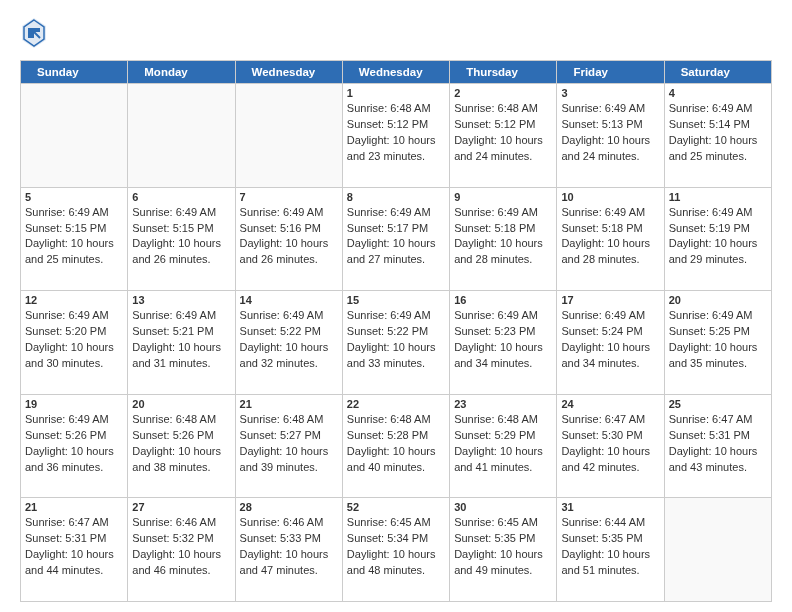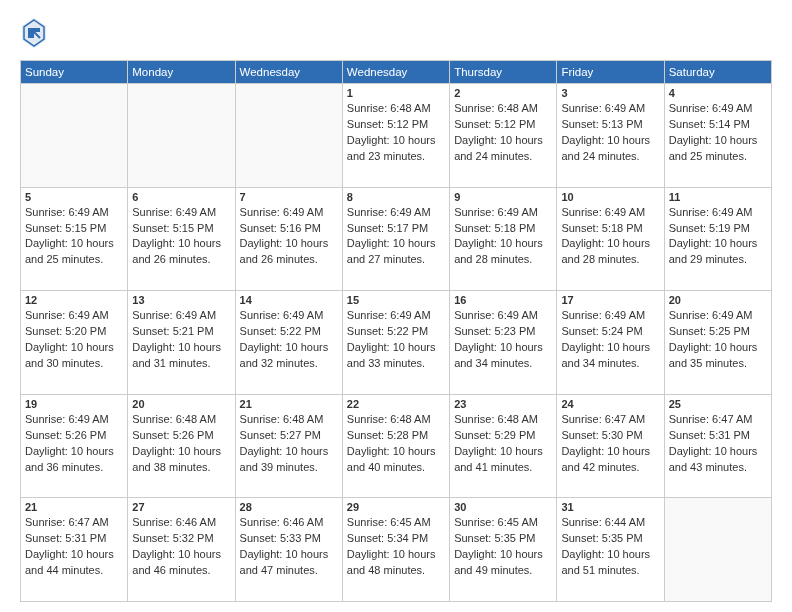"Sunday" .calendar th { font-weight: normal -> bold; padding: 5px 4px -> 5px 16px }
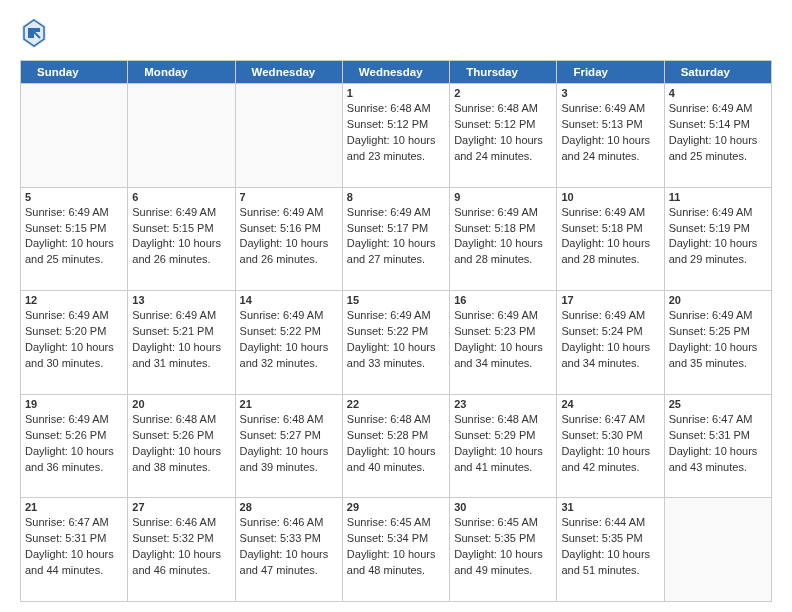"29" span.day-number { text: 29 -> 52 }
